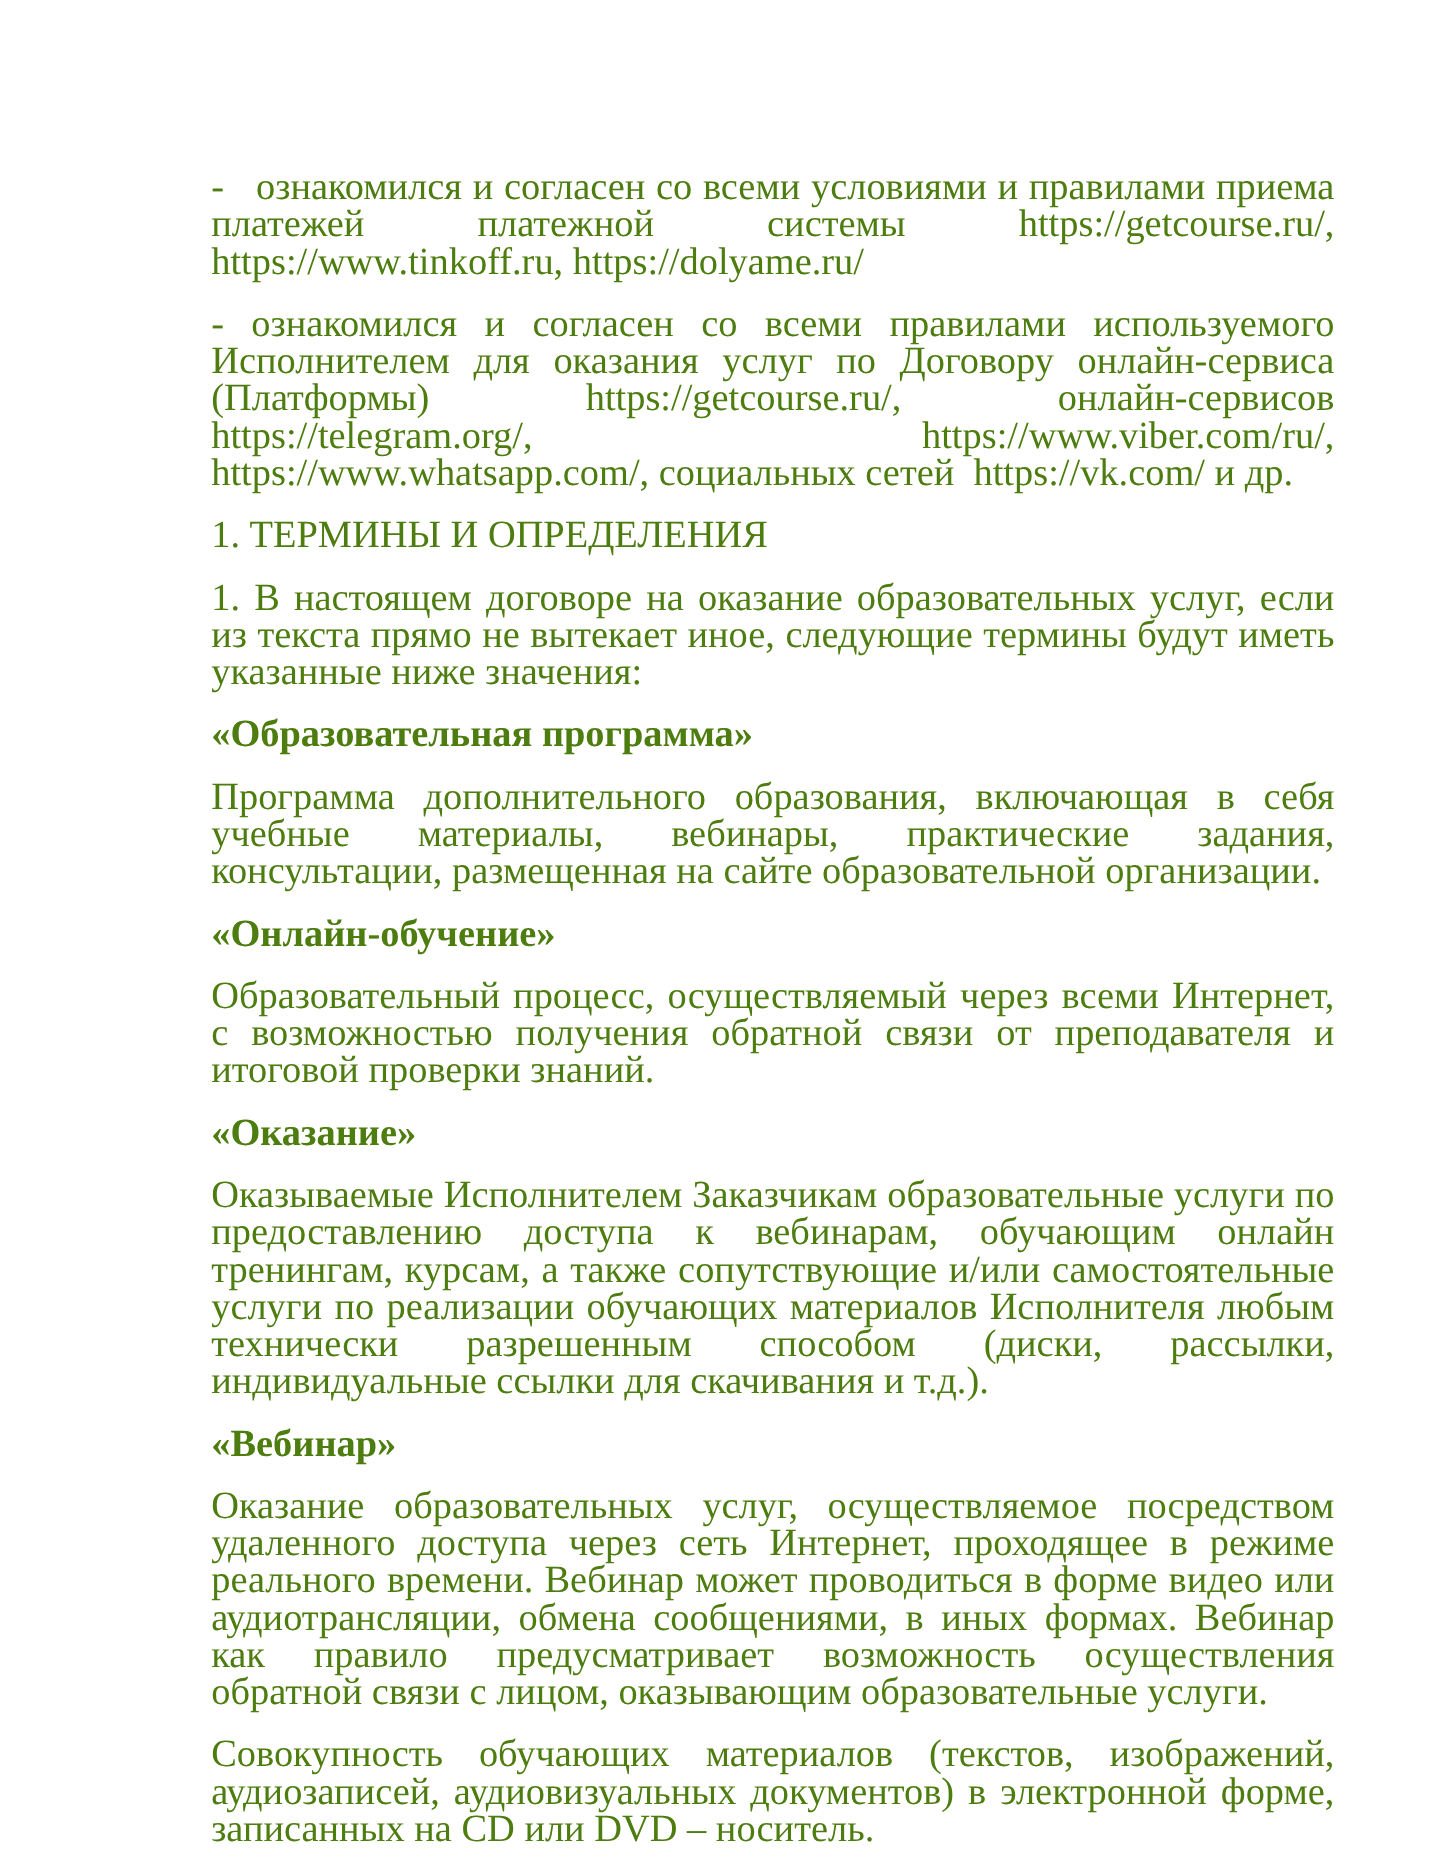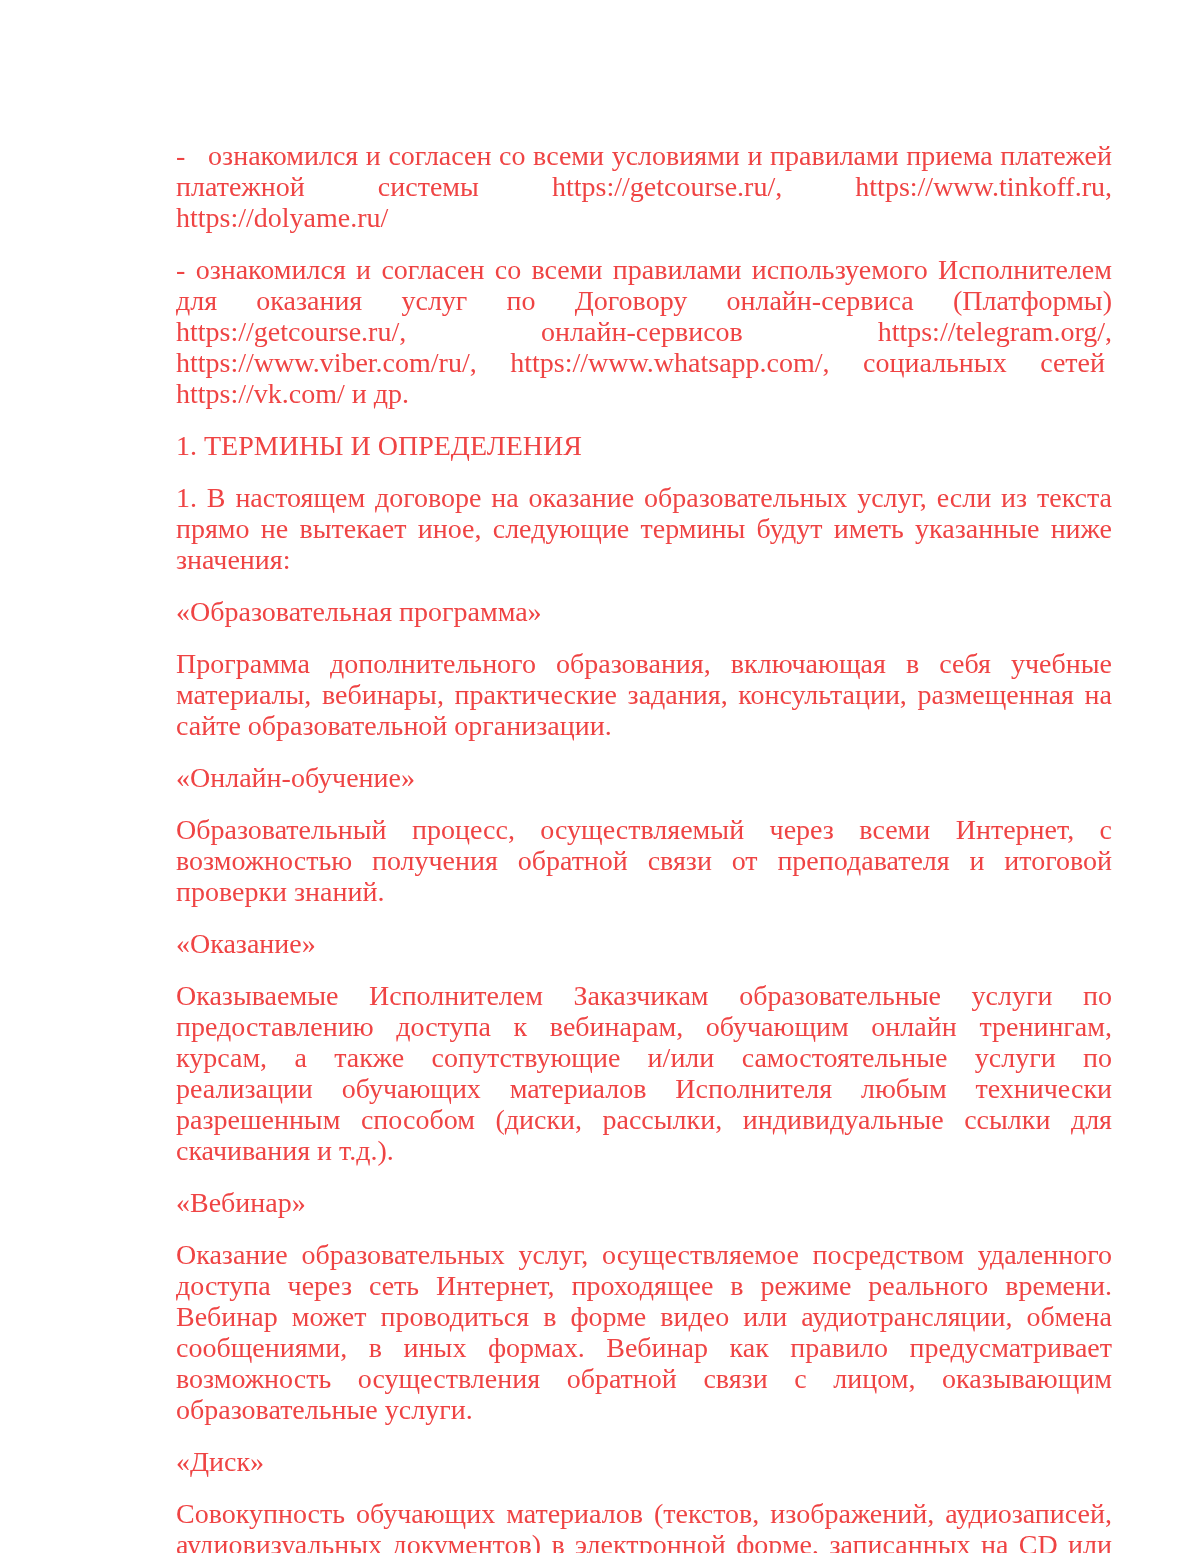"- ознакомился и согласен со" .page { color: #ef4444 -> #4d7c0f; font-size: 28px -> 32px }
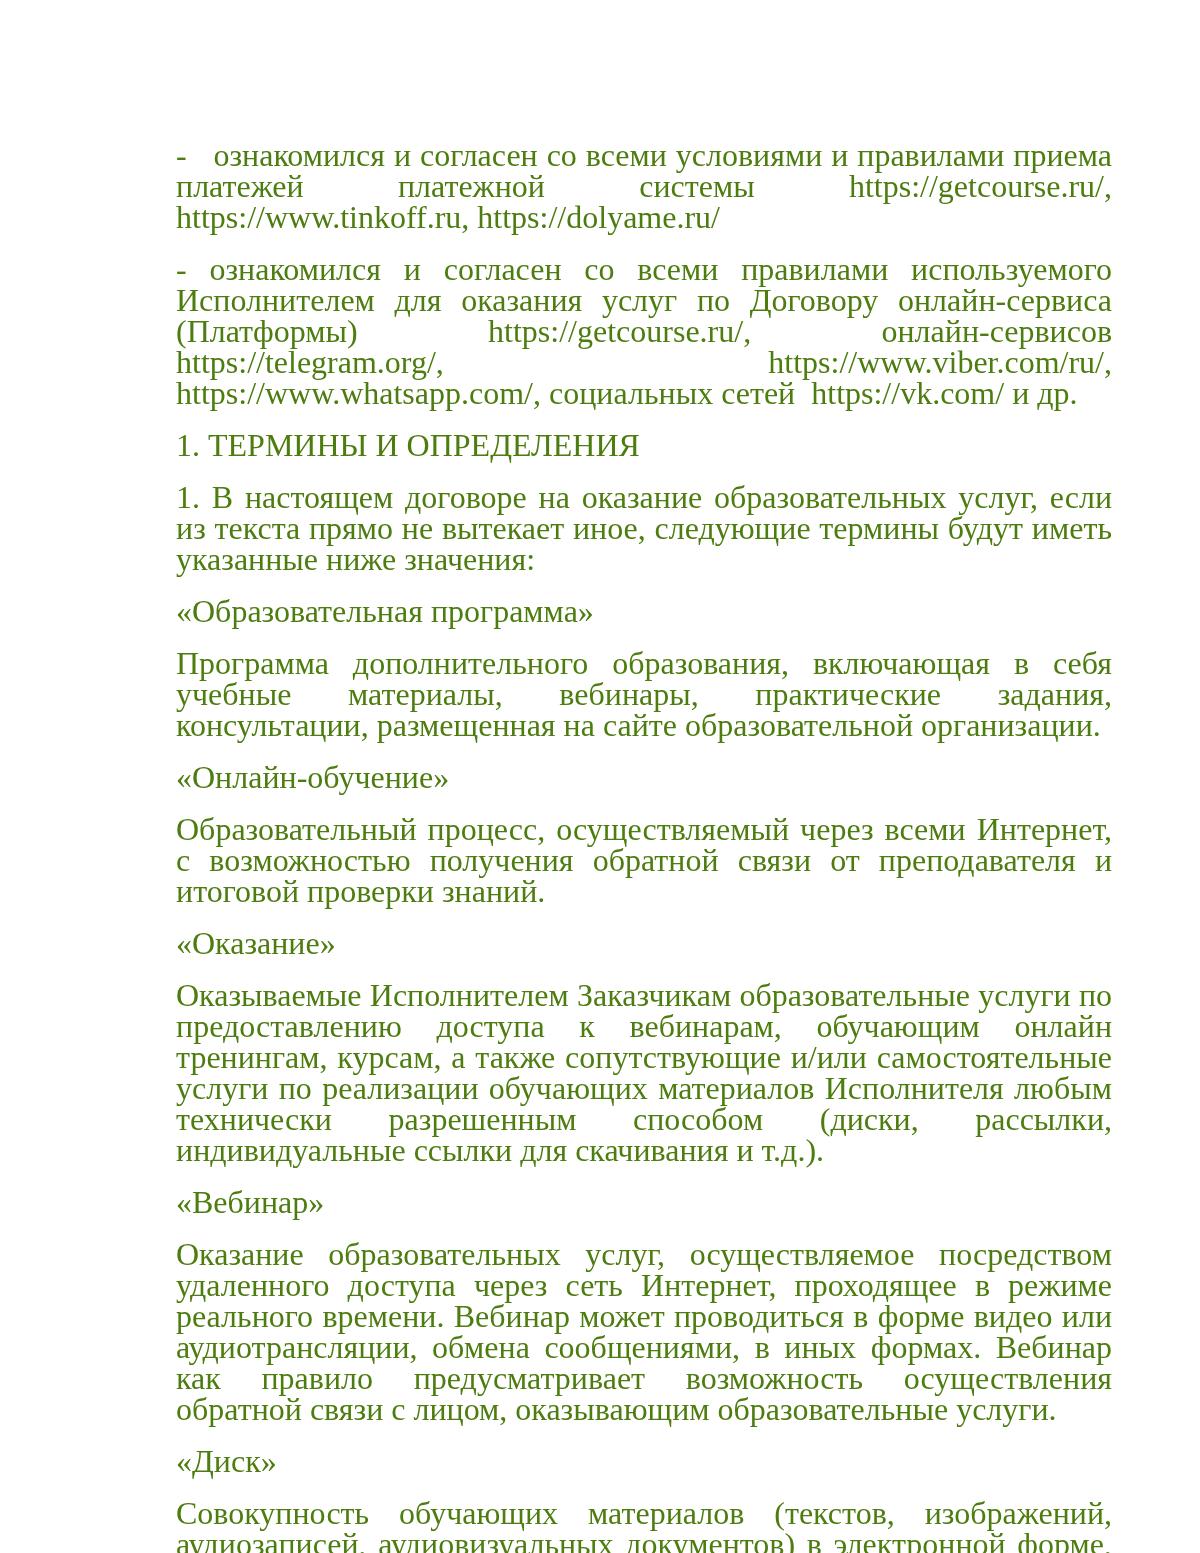"«Образовательная программа»" .term-heading { font-weight: normal -> bold }
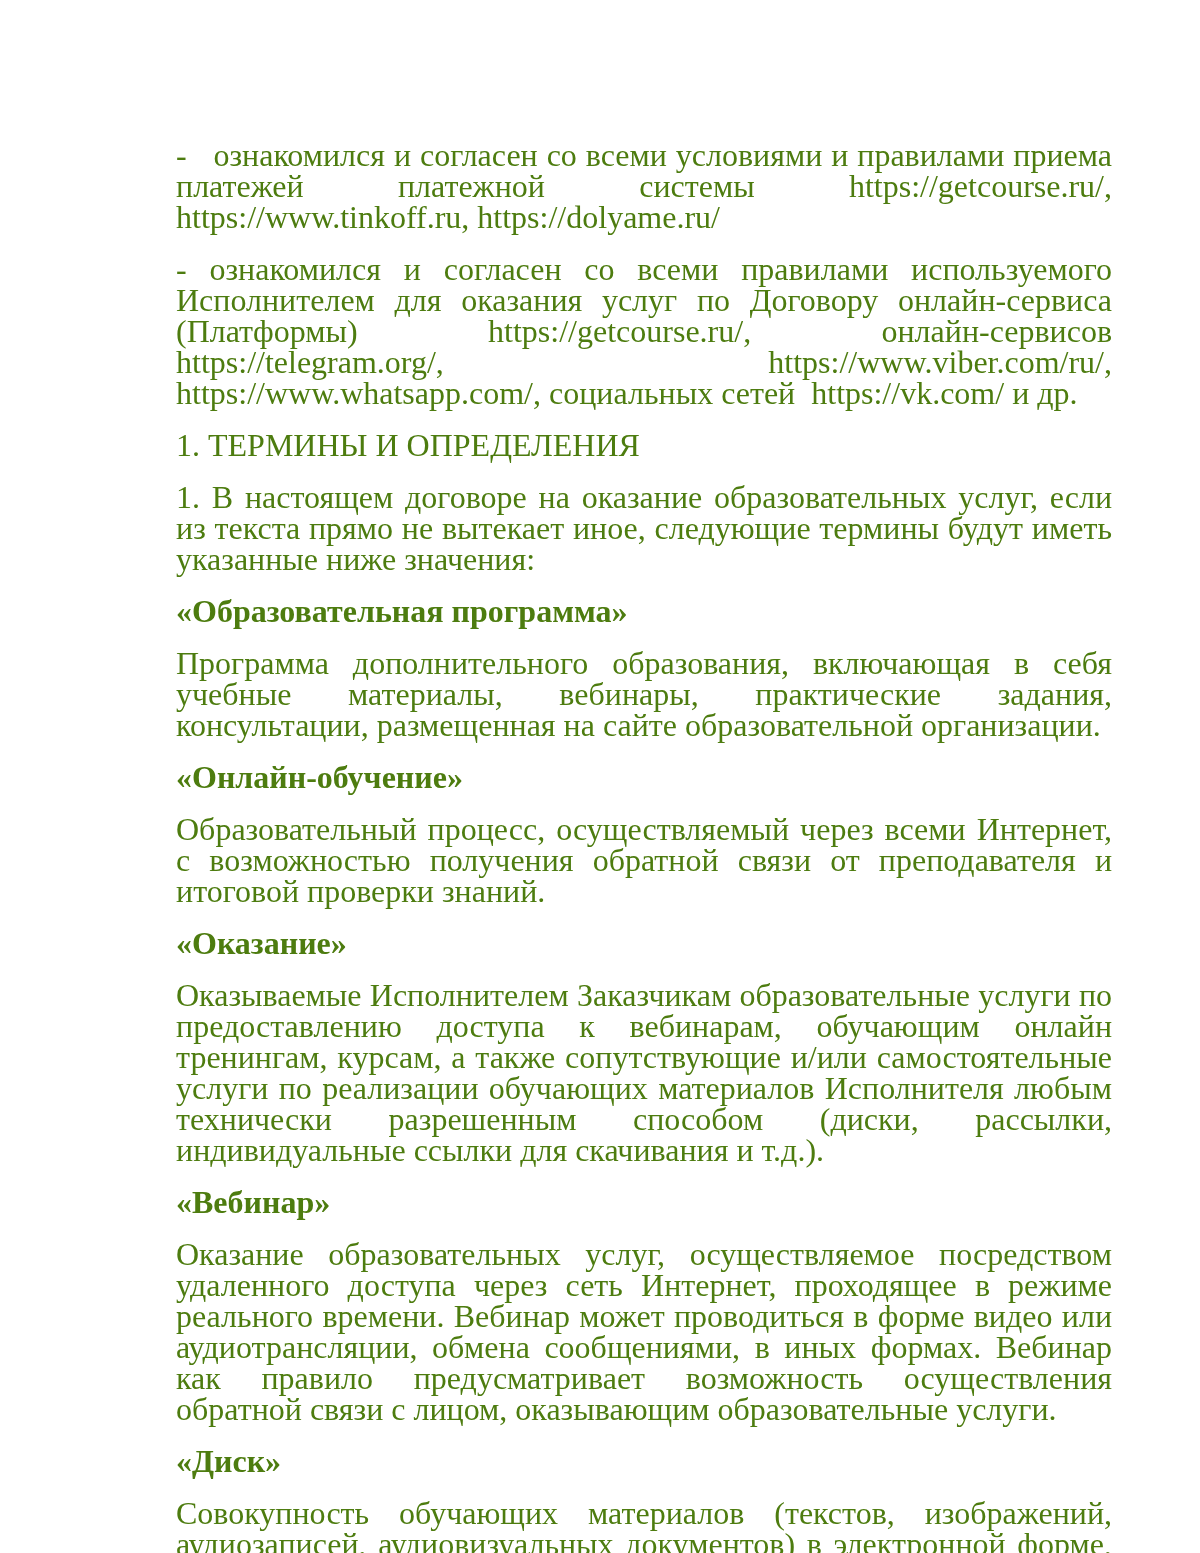"«Диск»" p.term-heading { html: <p>«Диск»</p> -> none }
